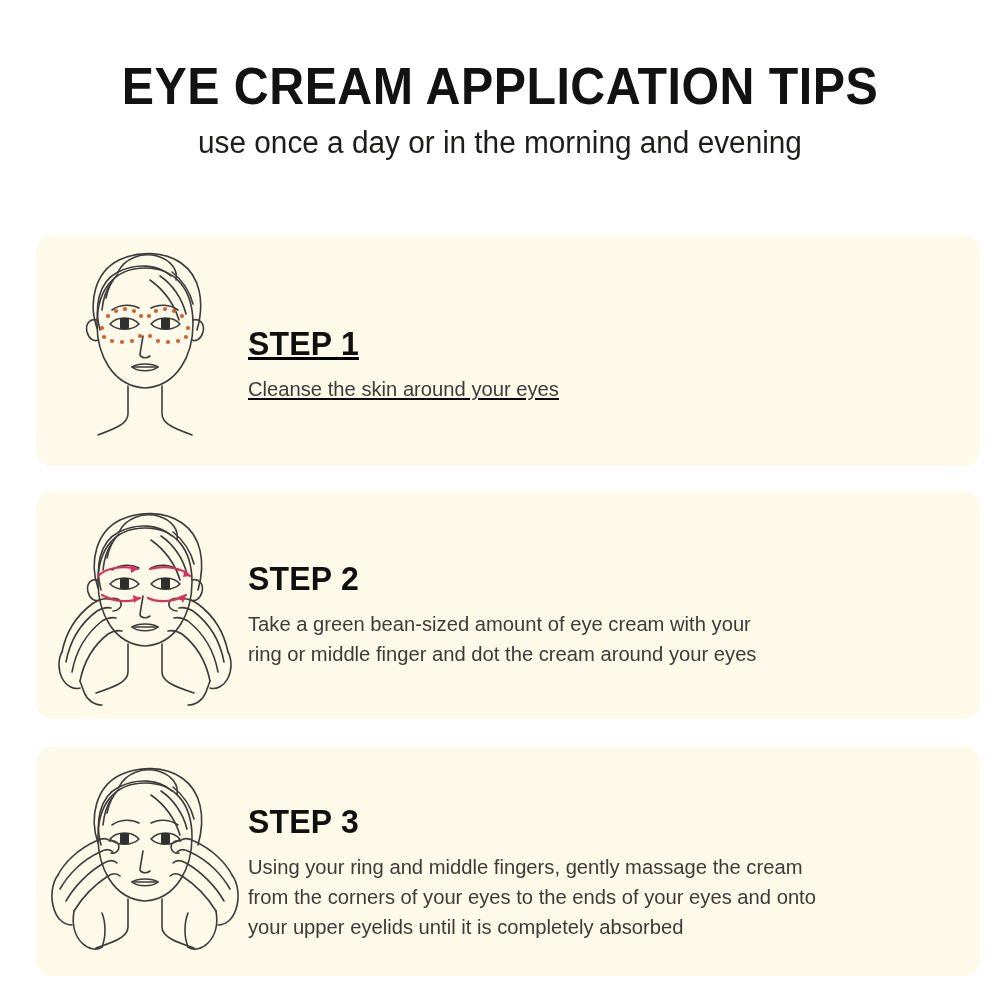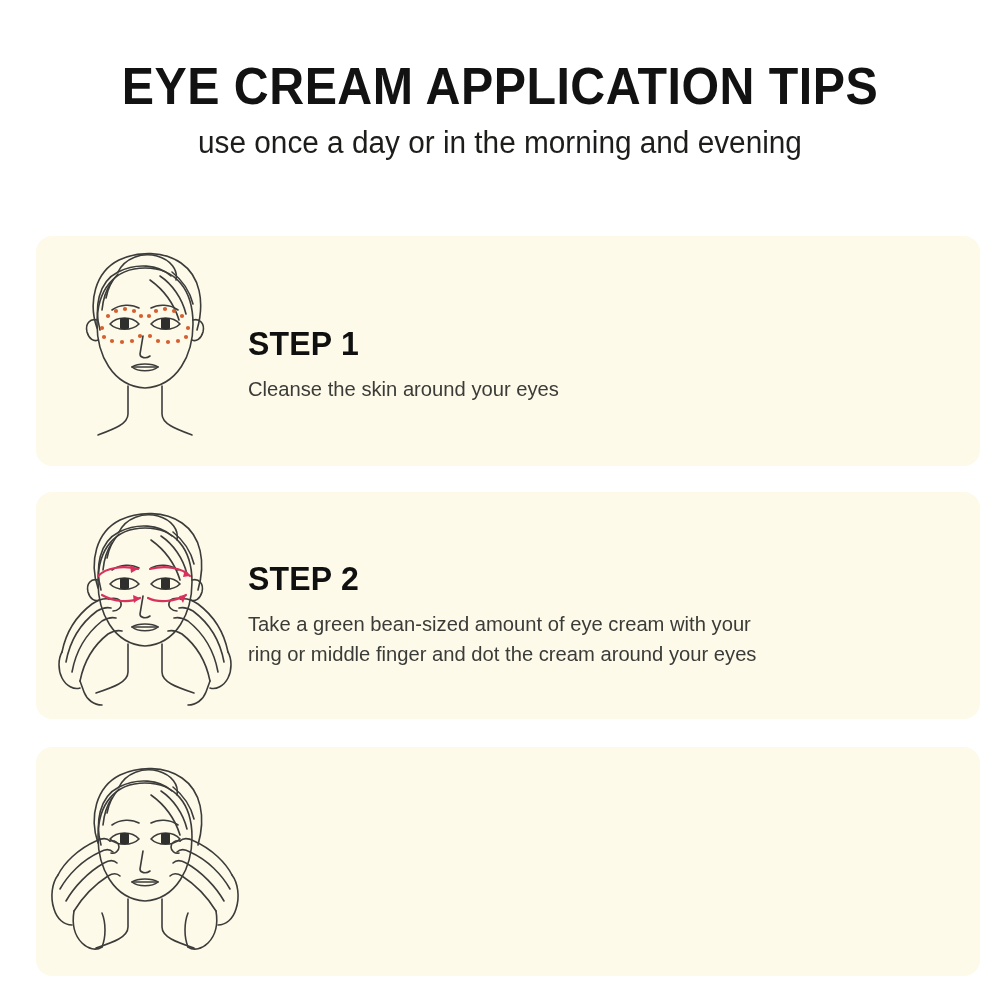"STEP 1" #card-1 .card-text { text-decoration: none -> underline }
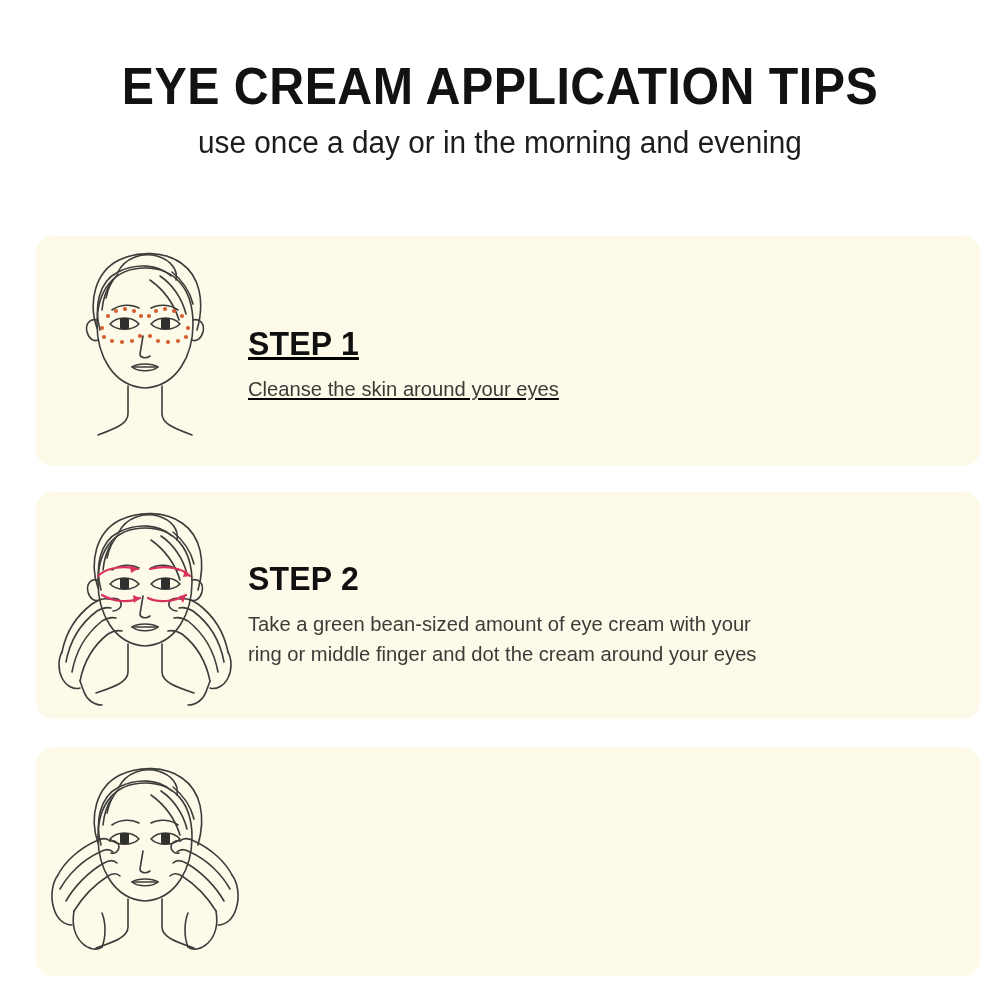"STEP 3" div.card-text { html: none -> <div> <div>STEP 3</div> <div> <span>Using your ring and middle fingers, gently massage the cream</span> <span>from the corners of your eyes to the ends of your eyes and onto</span> <span>your upper eyelids until it is completely absorbed</span> </div> </div> }
